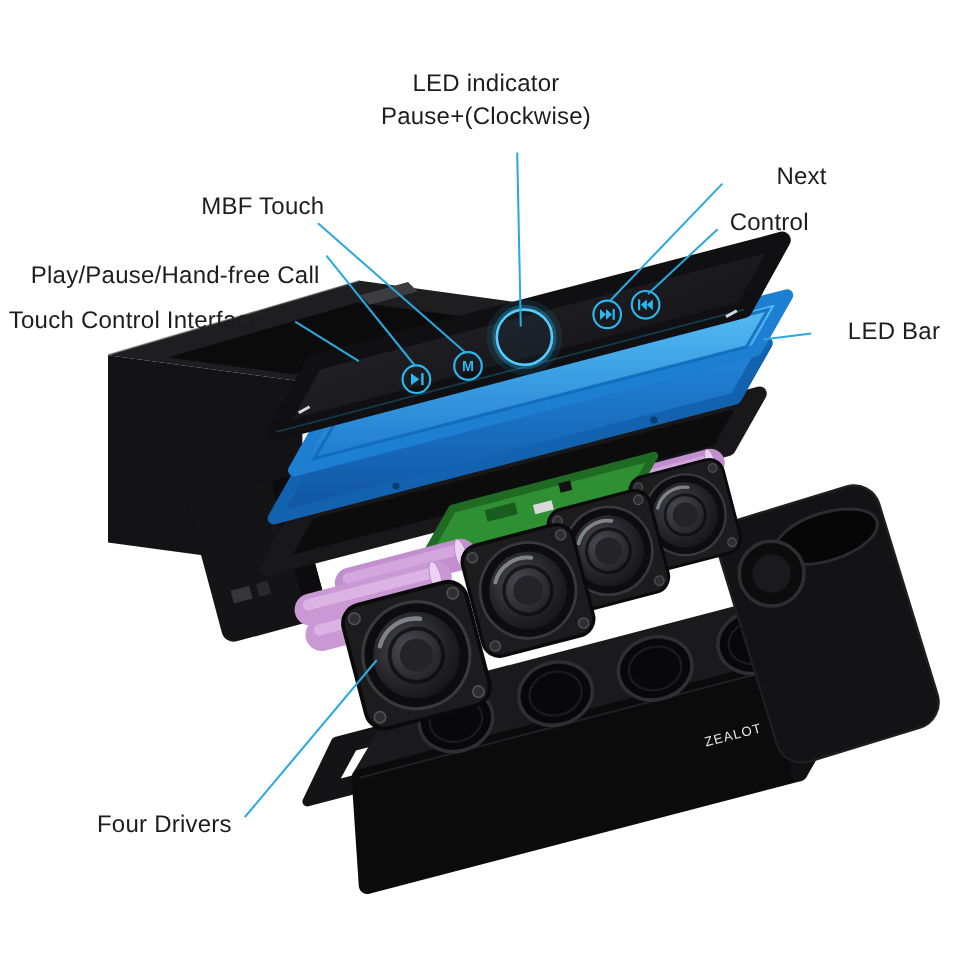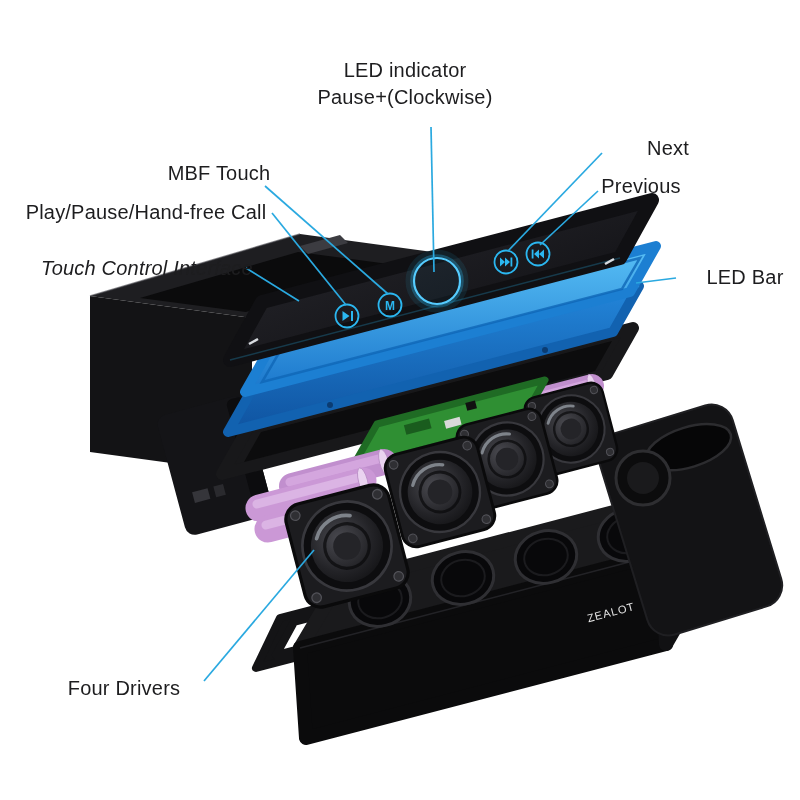"Previous" div.label { text: Previous -> Control }
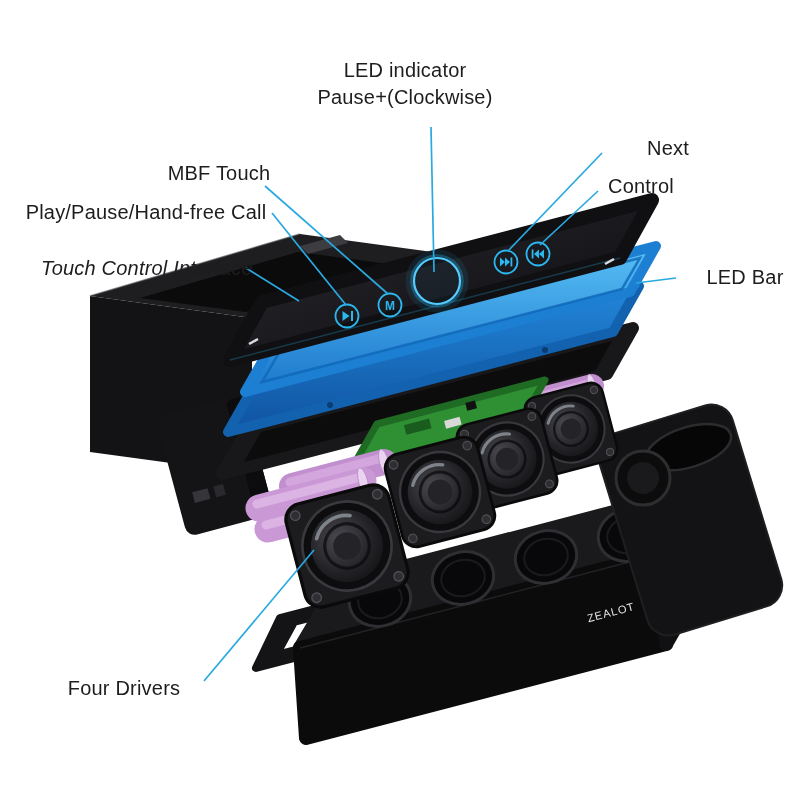"Play/Pause/Hand-free Call" div.label { top: 212px -> 230px }
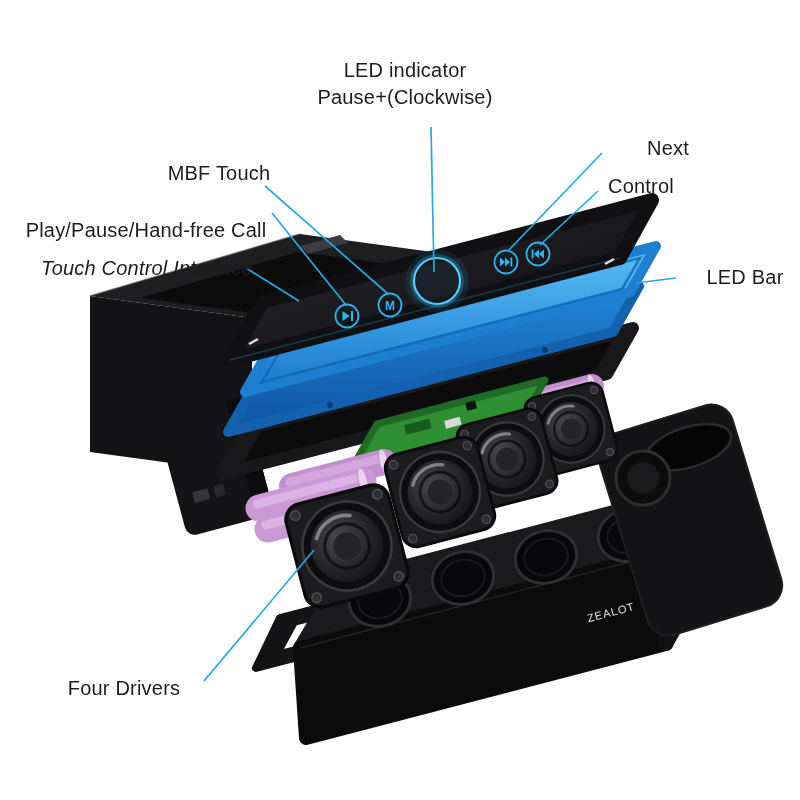"Touch Control Interface" div.label { font-style: italic -> none; left: 147px -> 113px }
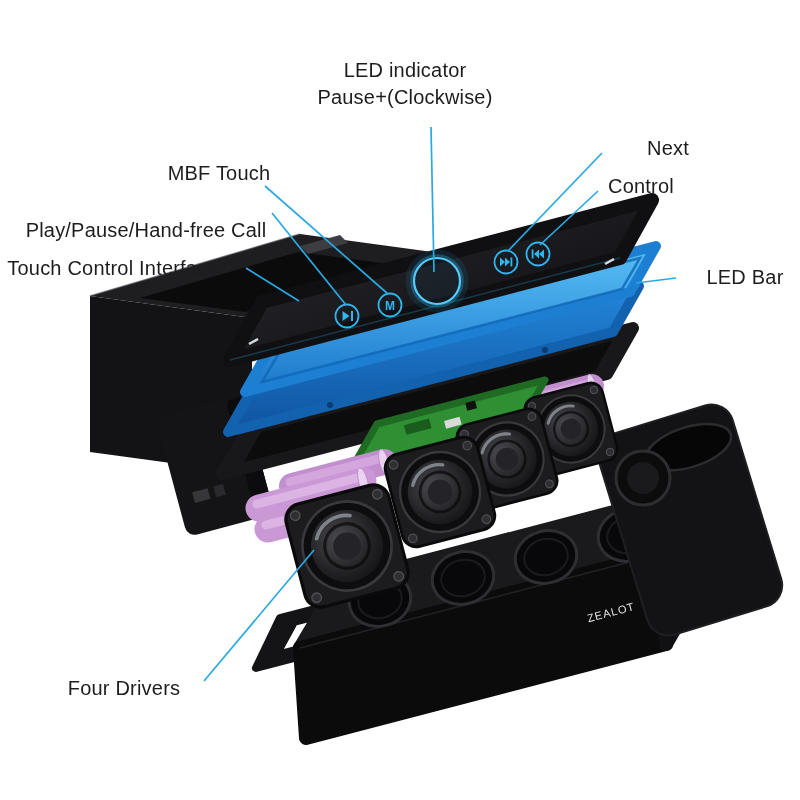"Four Drivers" div.label { left: 124px -> 137px }
